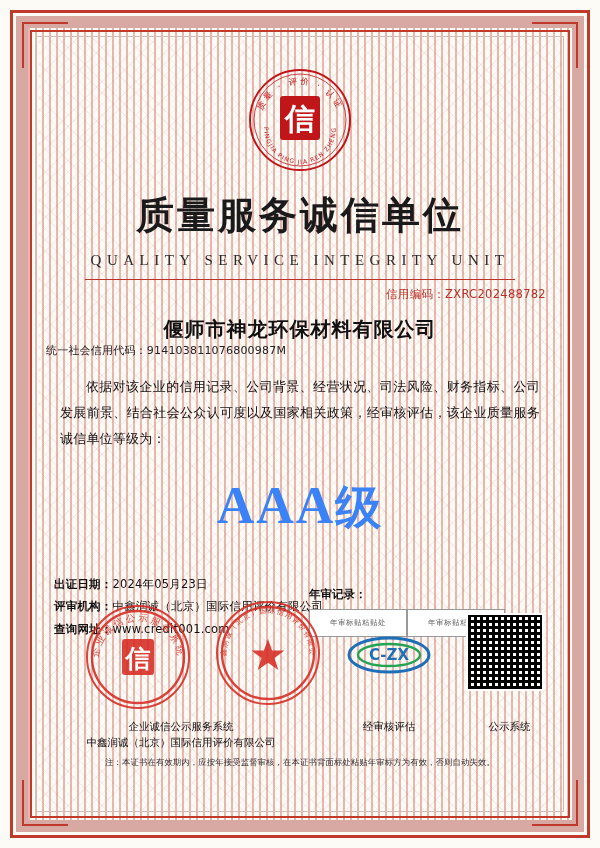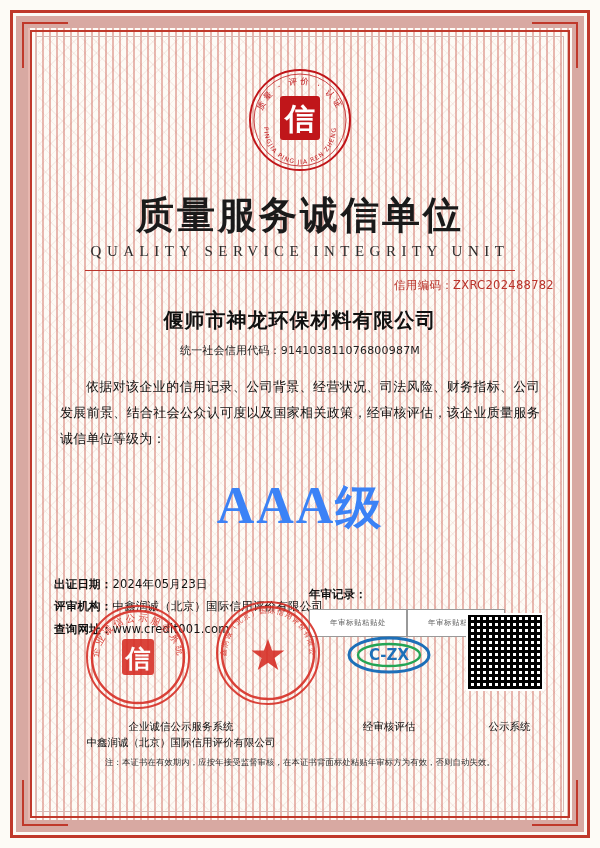"QUALITY SERVICE INTEGRITY UNIT" .title-en { margin-top: 2px -> 11px }
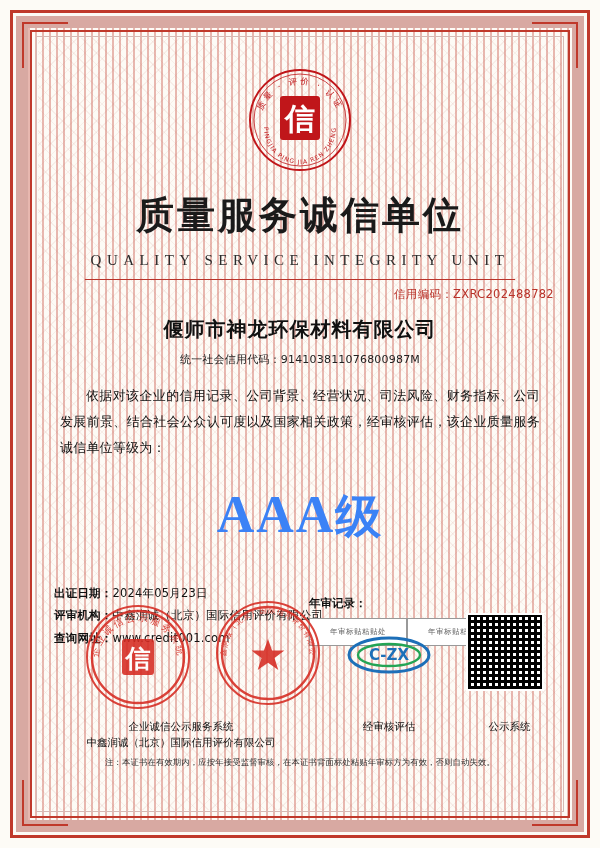"信用编码：ZXRC202488782" .credit-line { padding-right: none -> 8px }
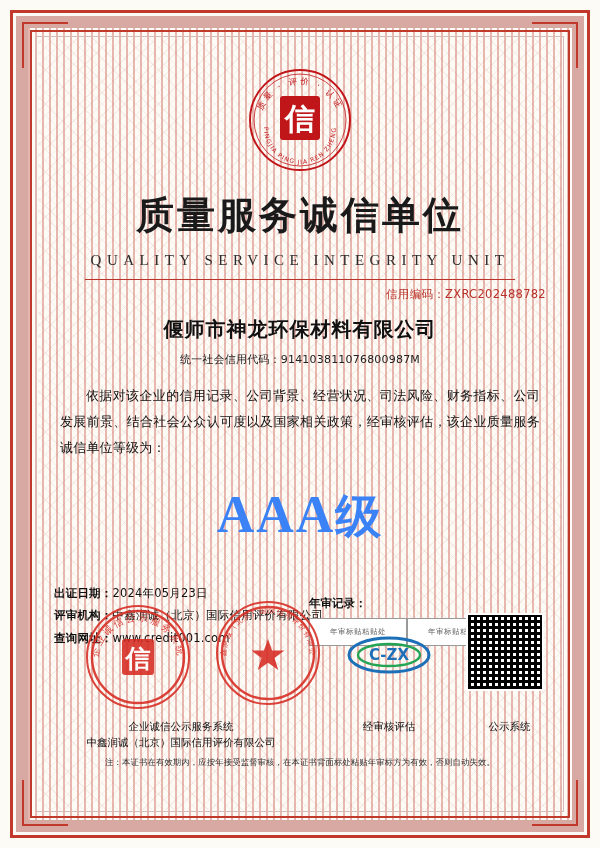"统一社会信用代码：914103811076800987M" .company-code { margin-top: 9px -> none; text-align: center -> left }
